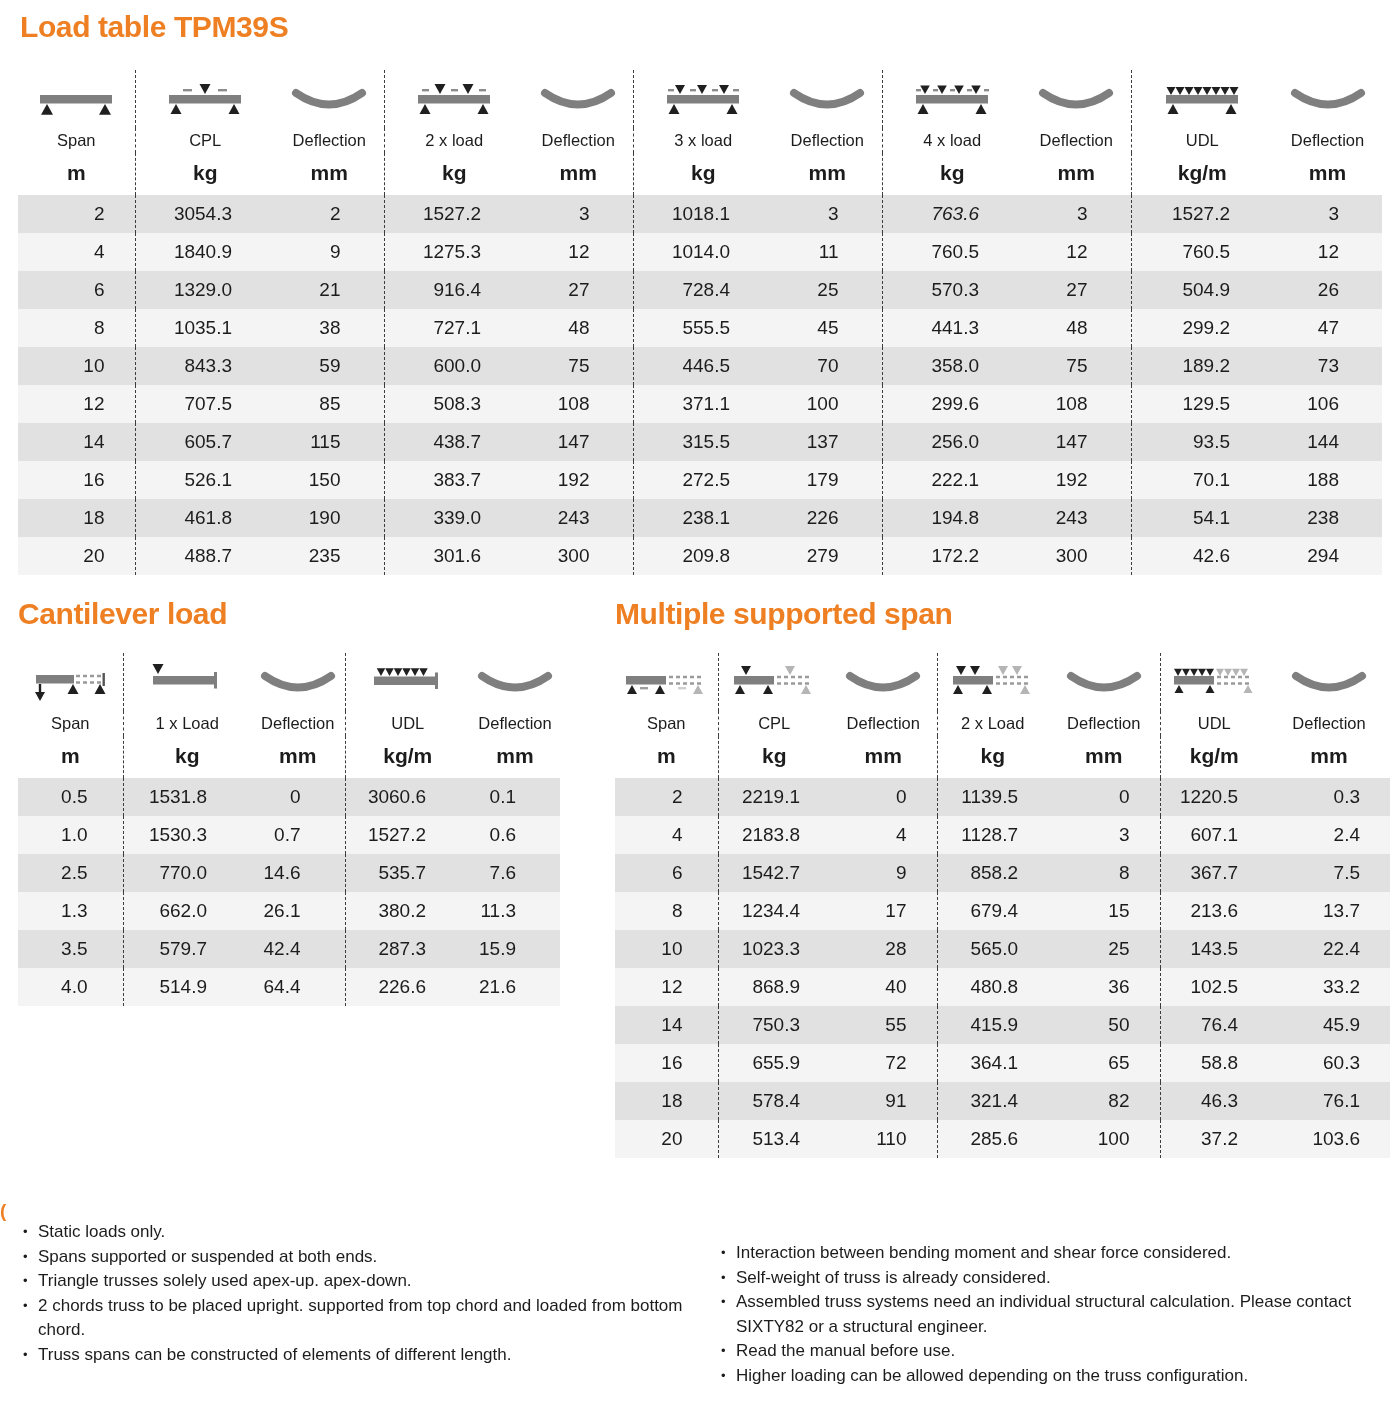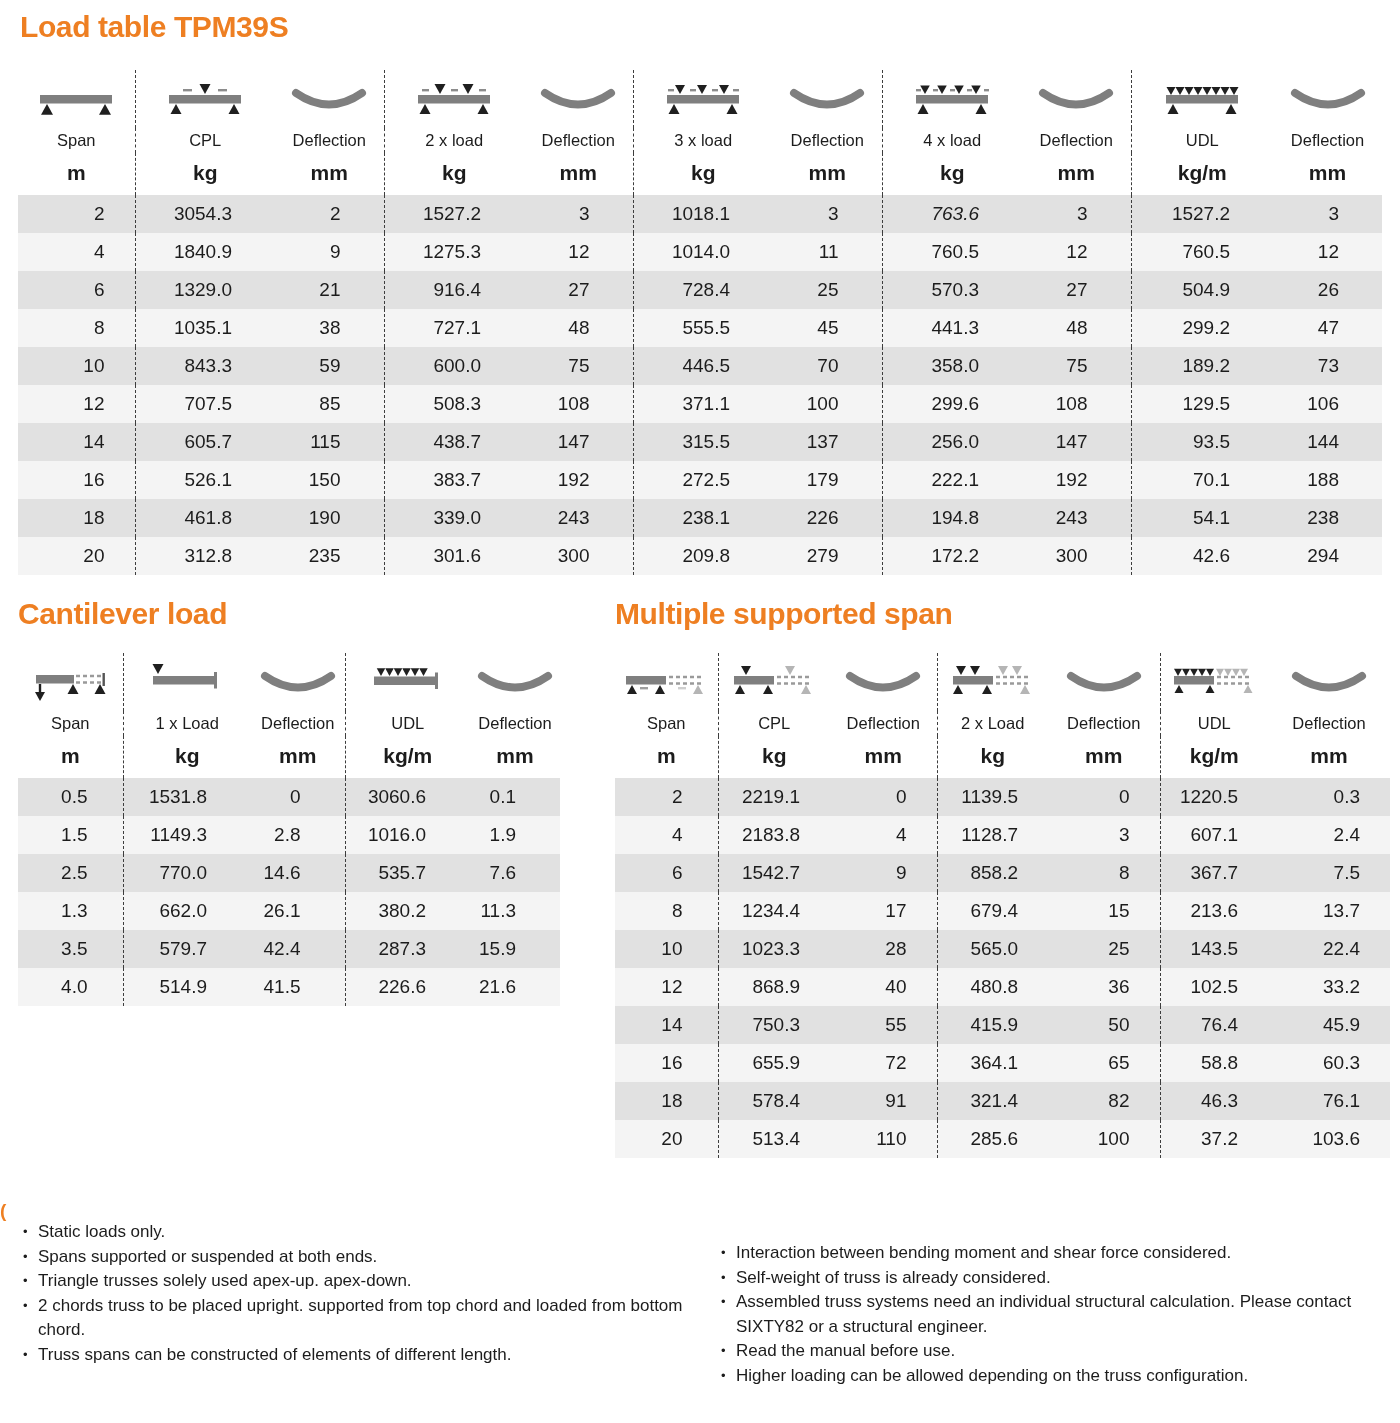"312.8" td.sep { text: 312.8 -> 488.7 }
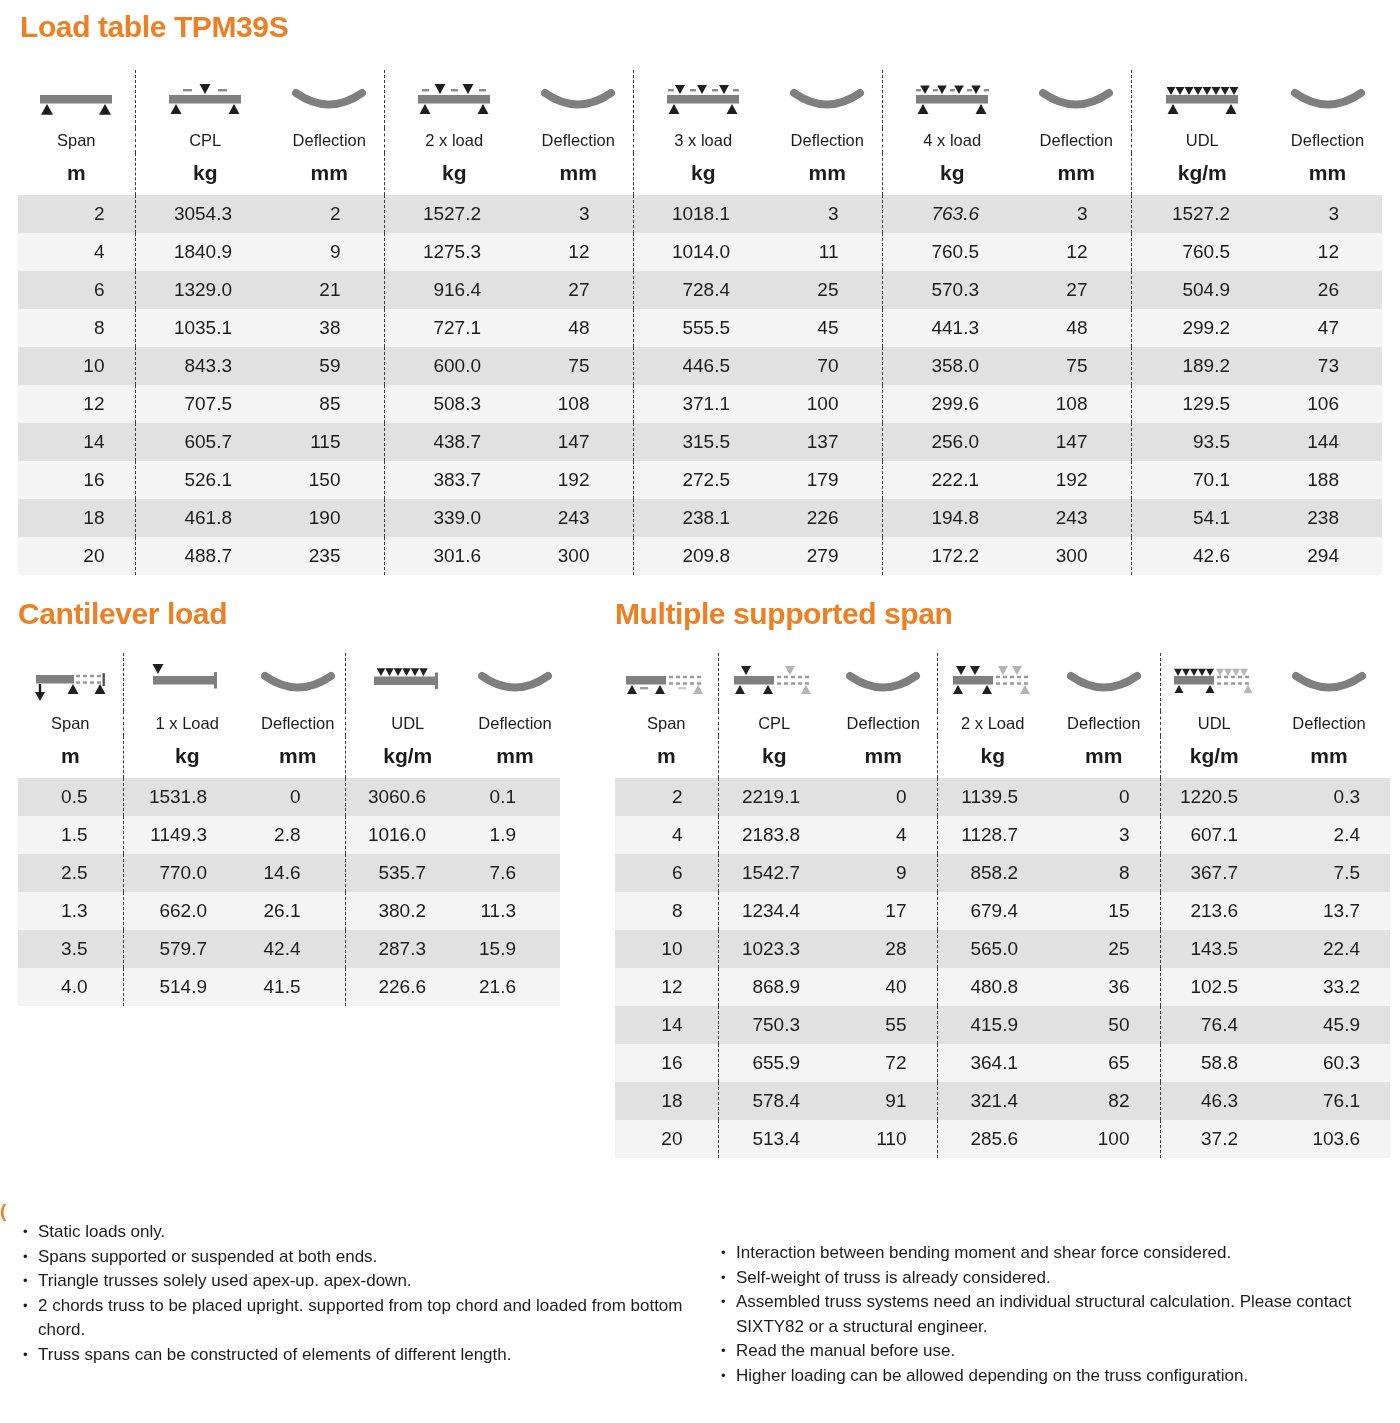"1.0" tr { html: none -> <tr> <td>1.0</td> <td>1530.3</td> <td>0.7</td> <td>1527.2</td> <td>0.6</td> </tr> }
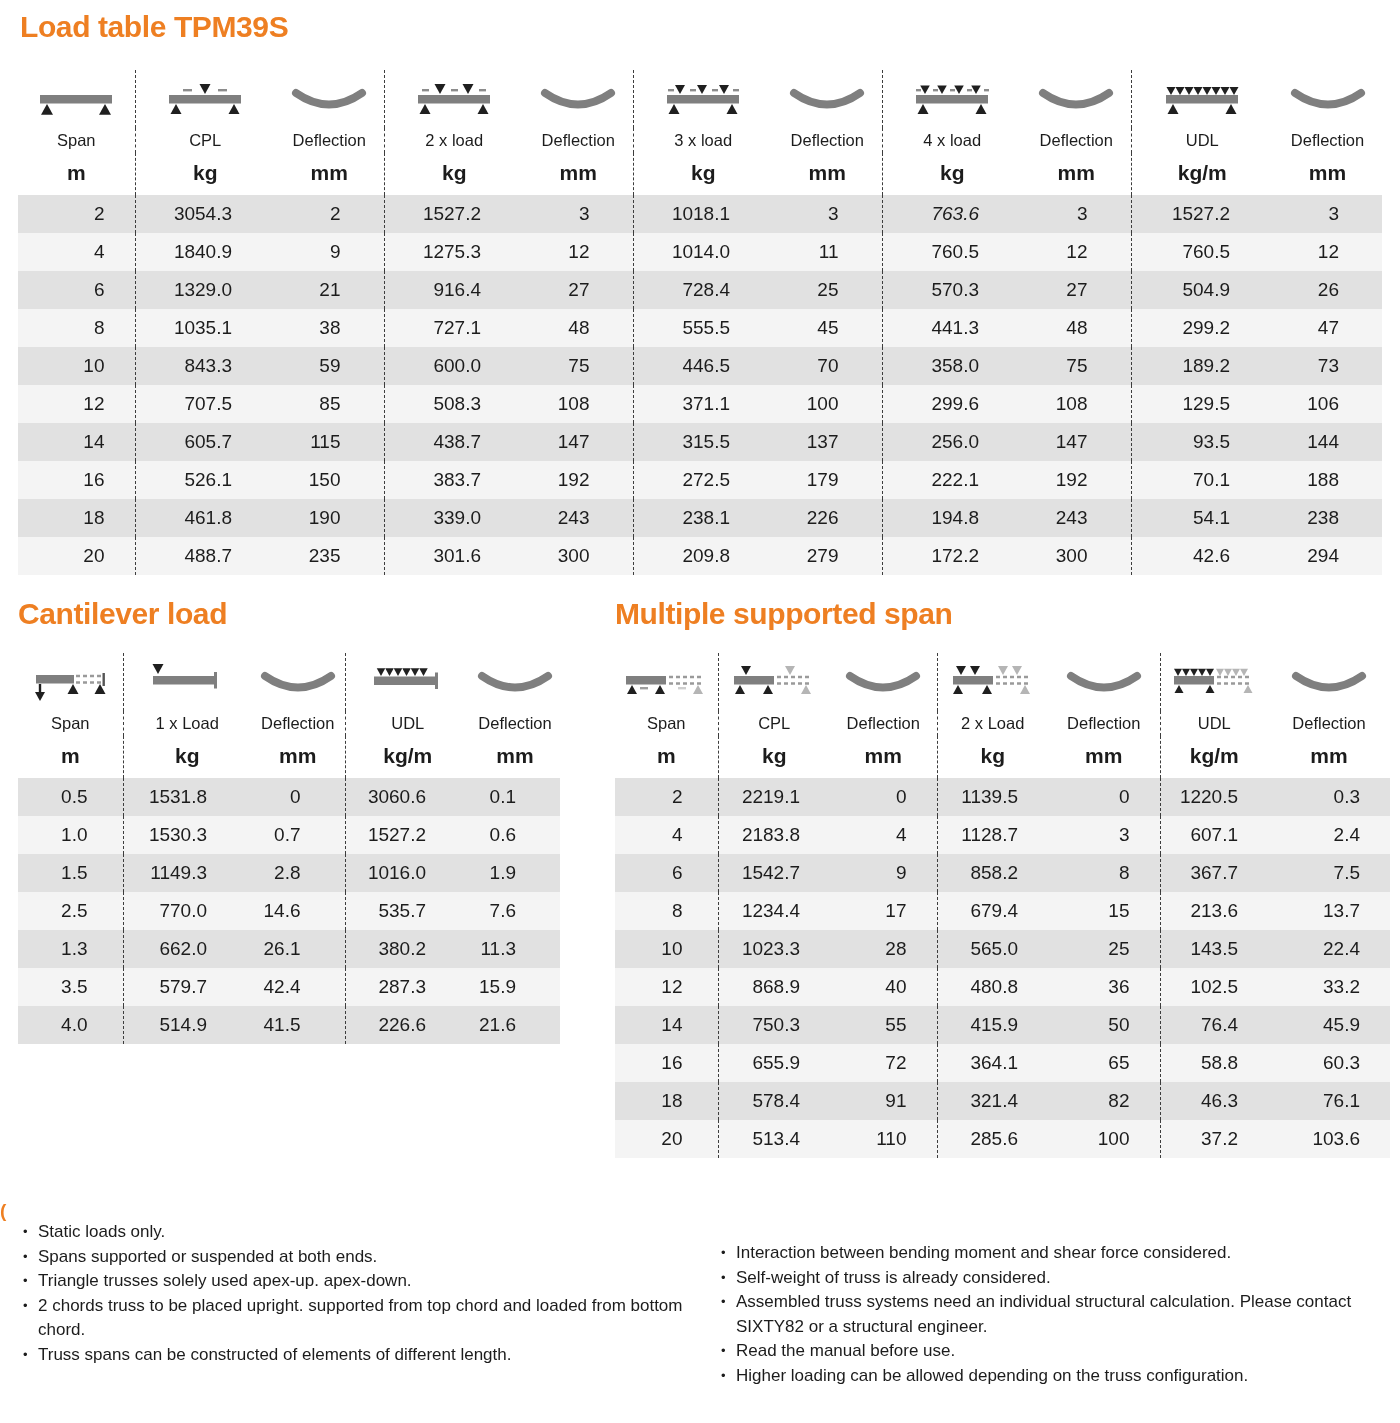"1.5" tr { html: <tr> <td>1.5</td> <td>1149.3</td> <td>2.8</td> <td>1016.0</td> <td>1.9</td> </tr> -> none }
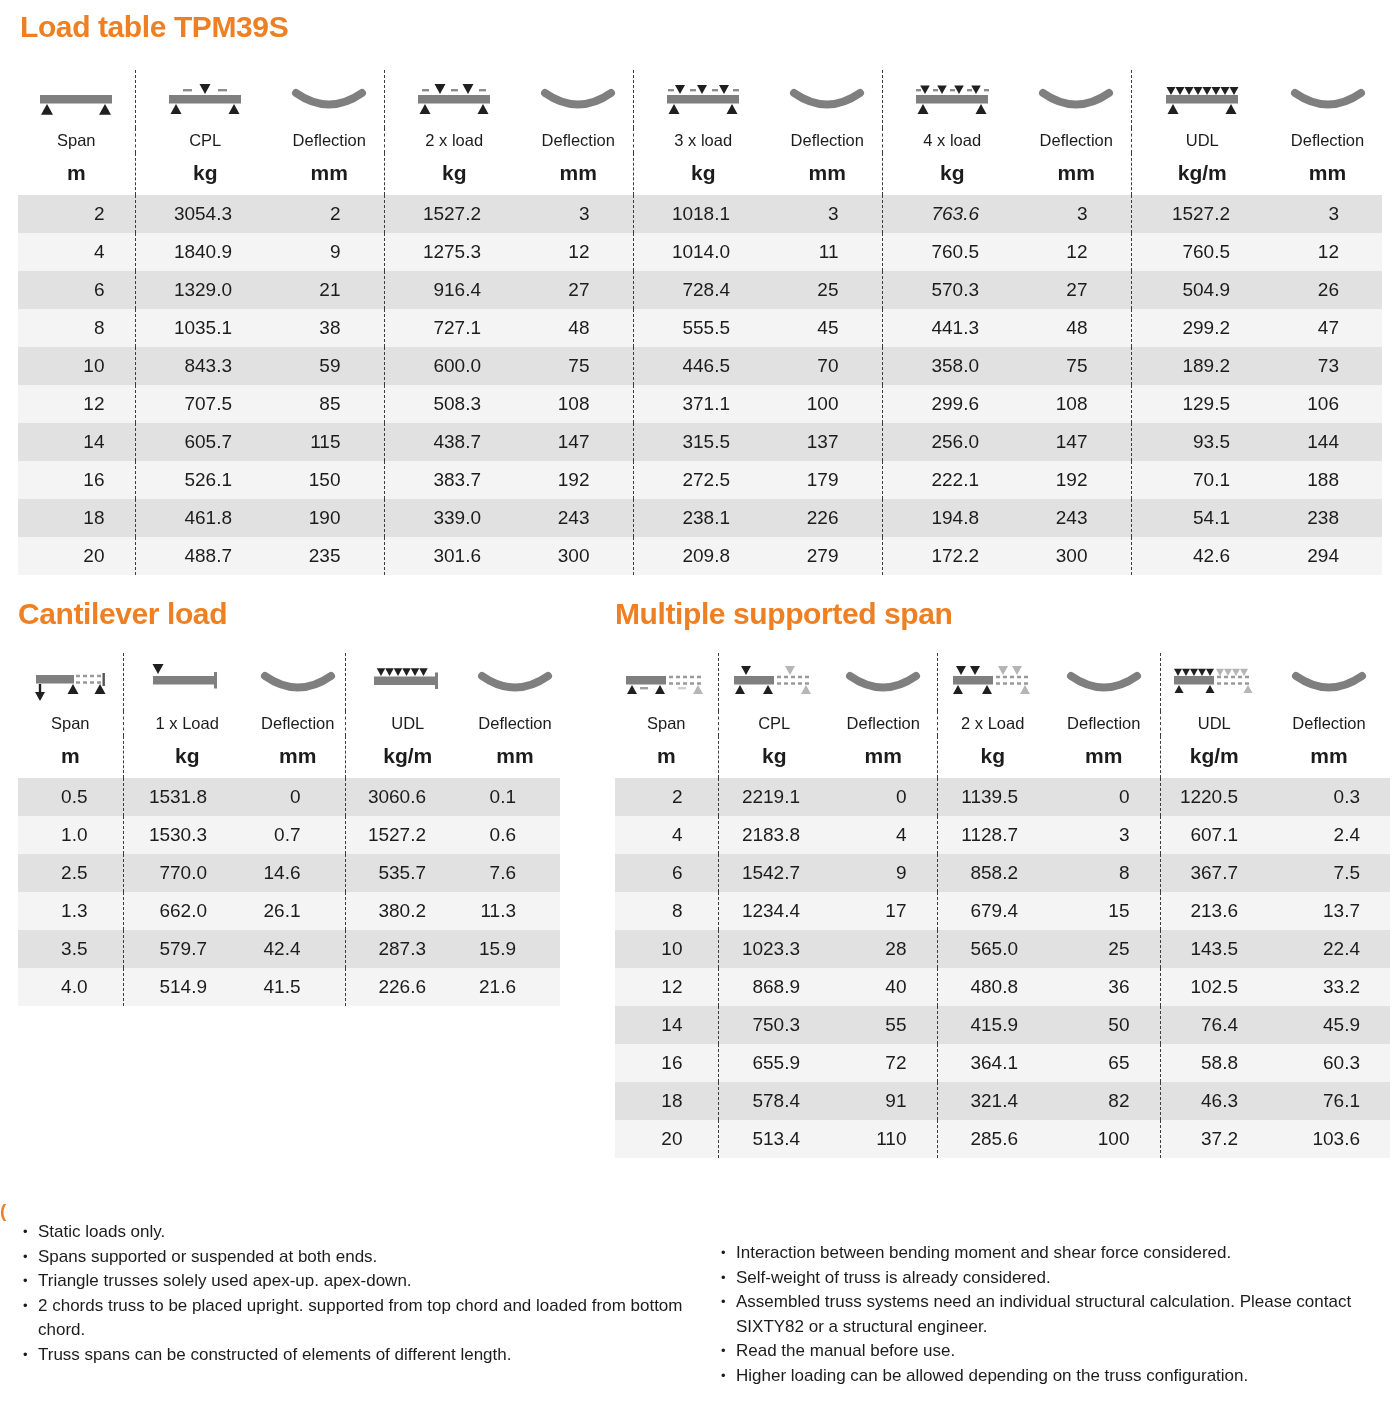"41.5" td { text: 41.5 -> 64.4 }
